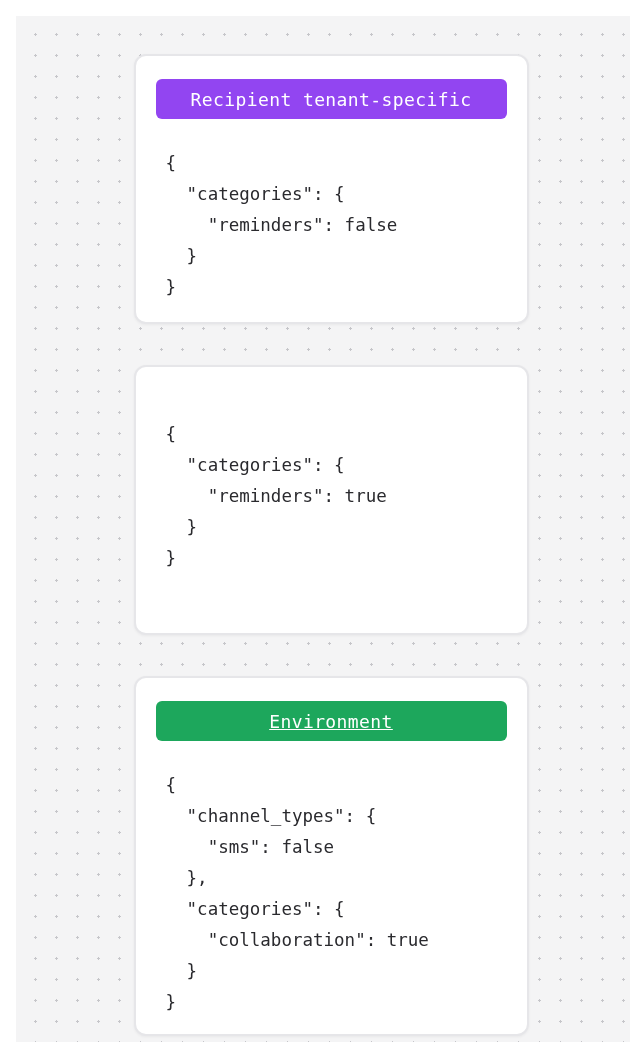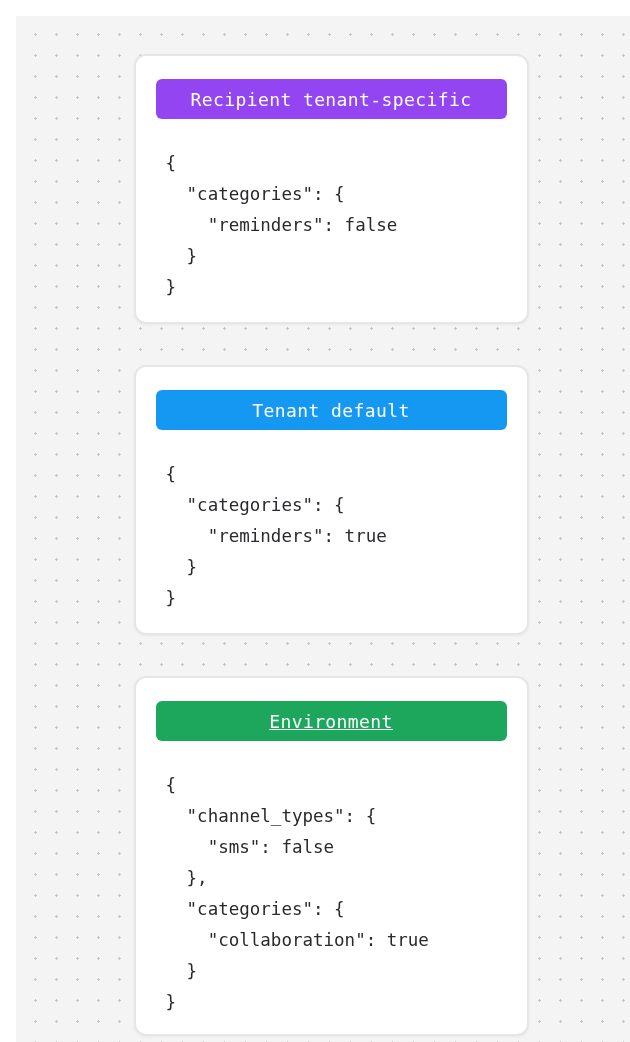"Tenant default" div.badge { html: <div>Tenant default</div> -> none }
